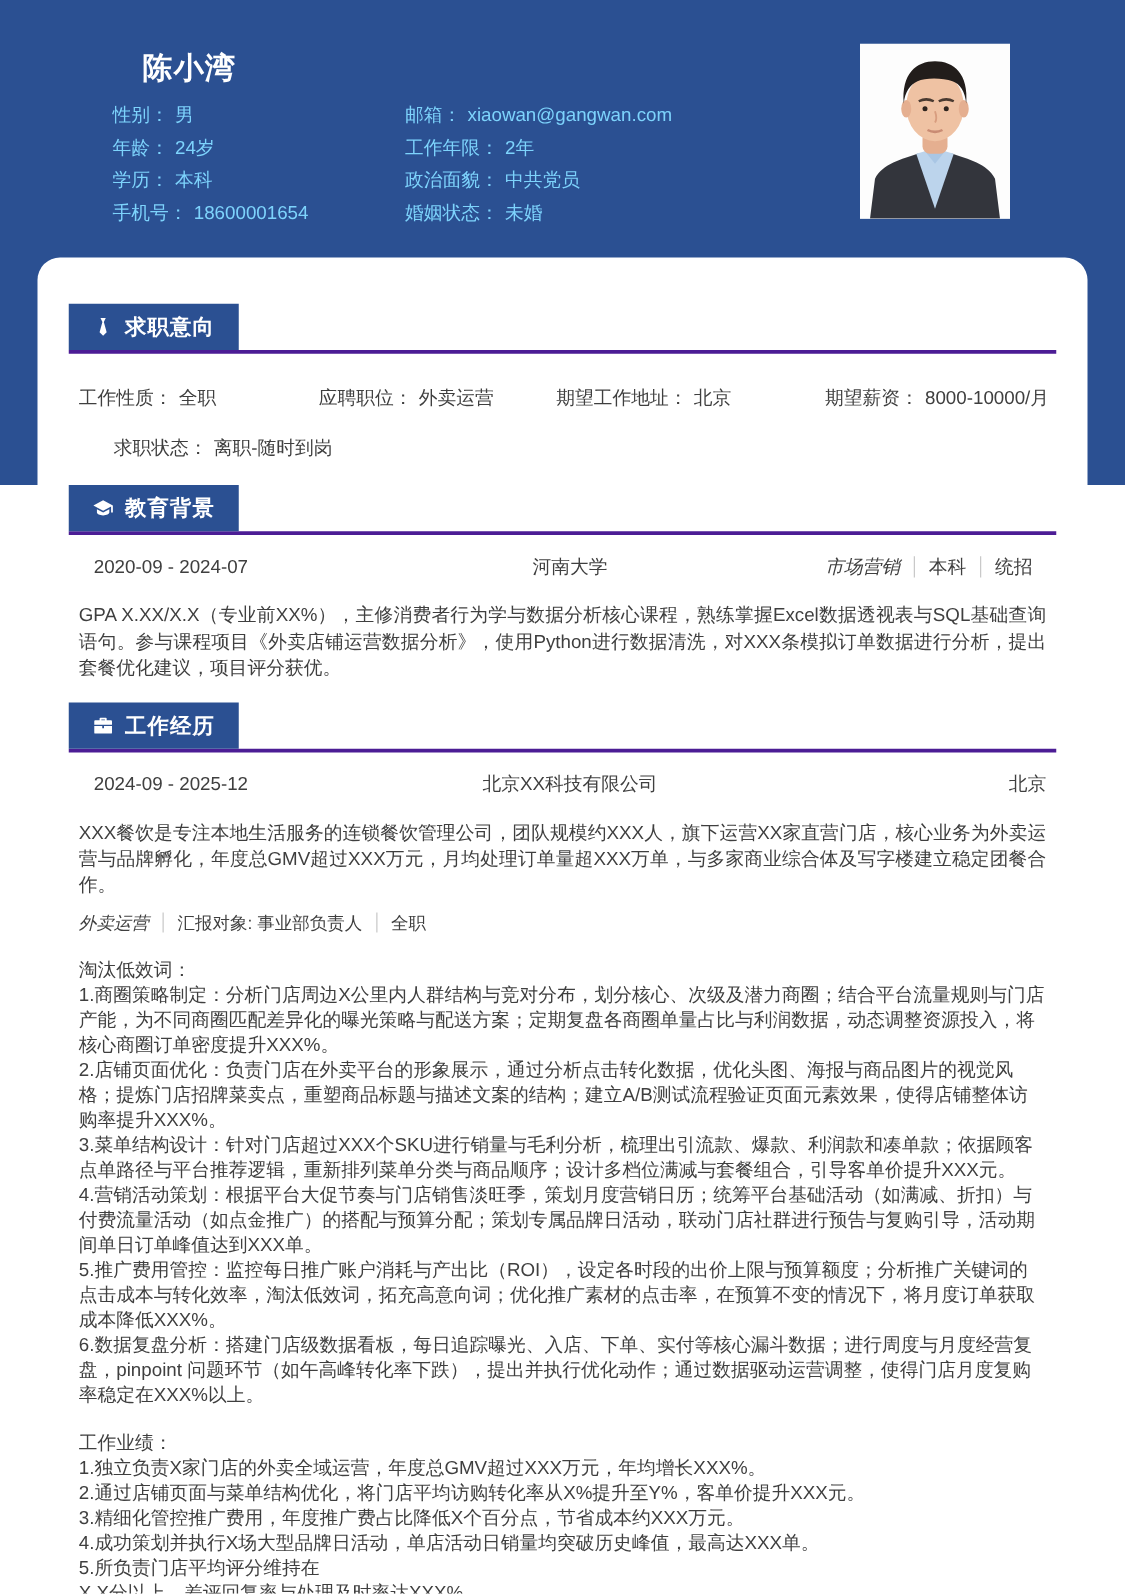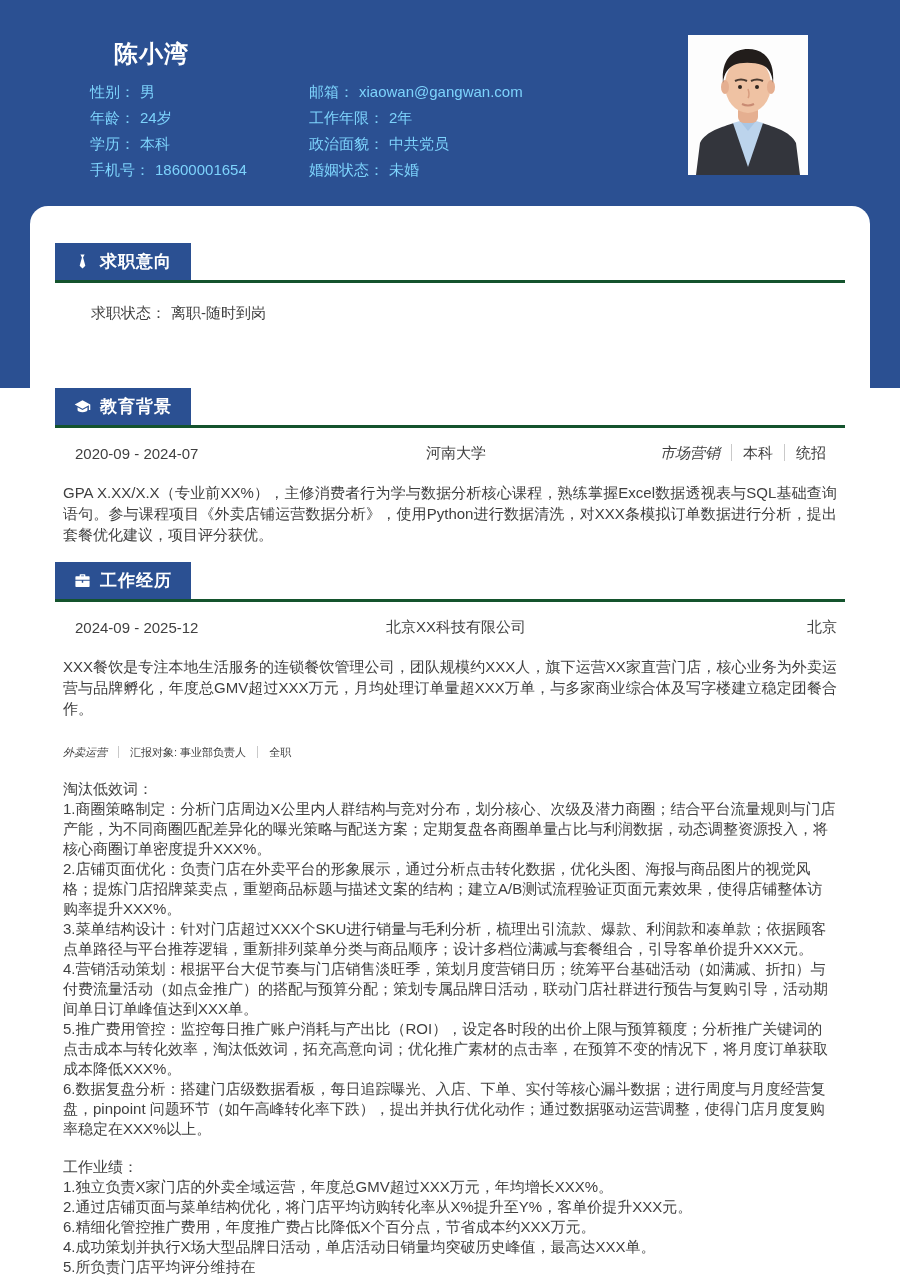"邮箱： xiaowan@gangwan.com" .hero-col.right { left: 309px -> 324px }
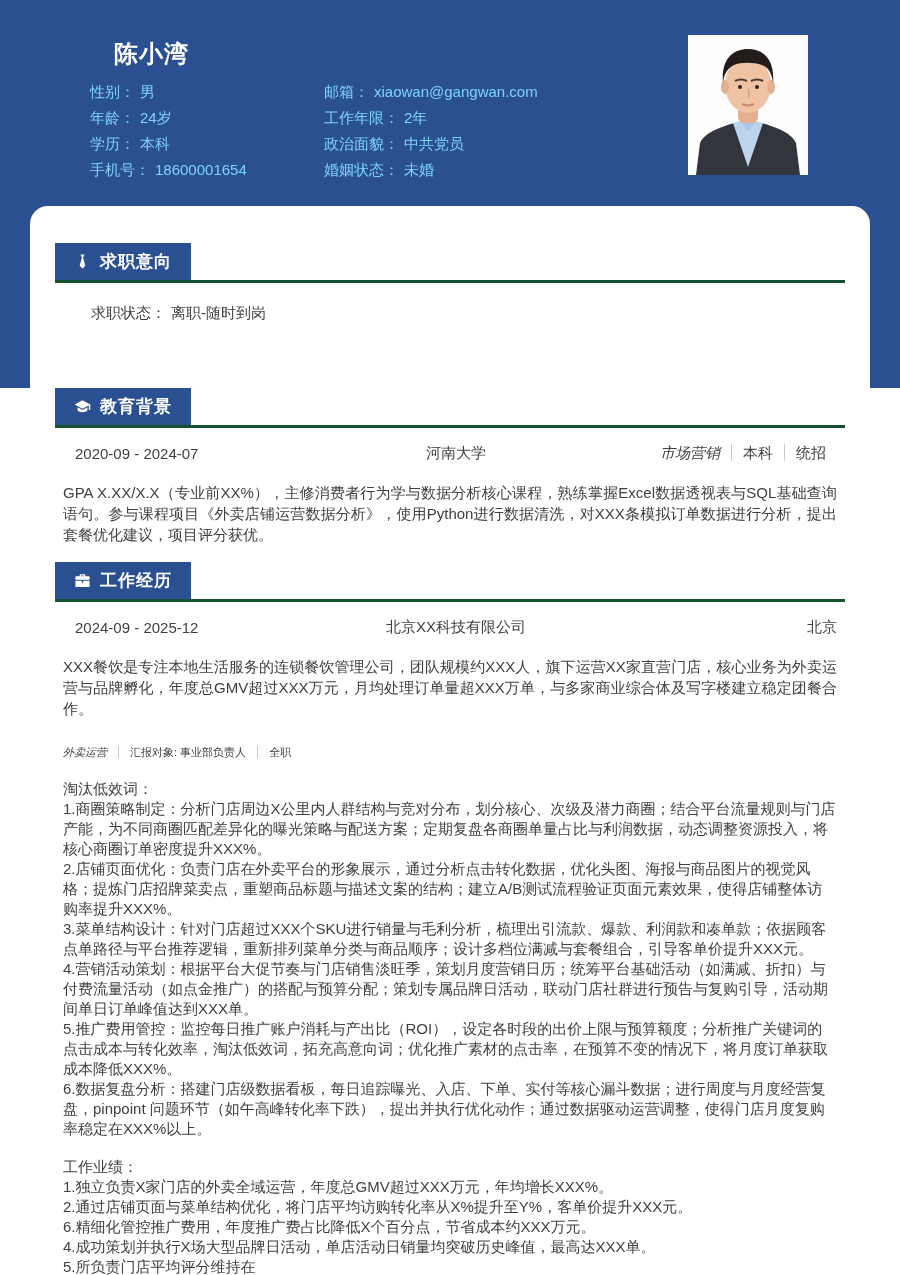"求职意向" .section-header { border-bottom: 3px solid #14532d -> 3px solid #4c1d95 }
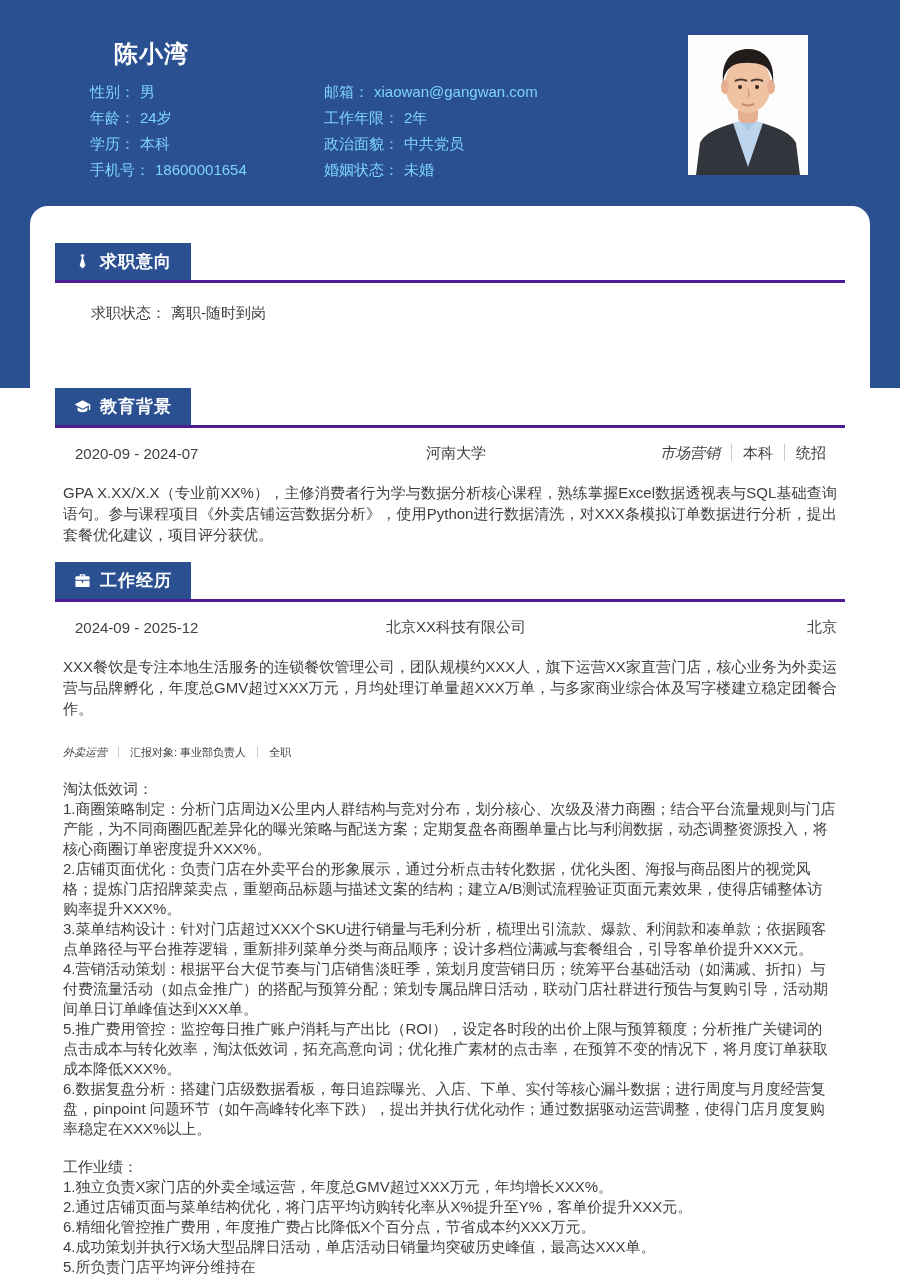"工作性质： 全职" div.ji-row1 { html: none -> <div> <span><span>工作性质：</span><span>全职</span></span> <span><span>应聘职位：</span><span>外卖运营</span></span> <span><span>期望工作地址：</span><span>北京</span></span> <span><span>期望薪资：</span><span>8000-10000/月</span></span> </div> }
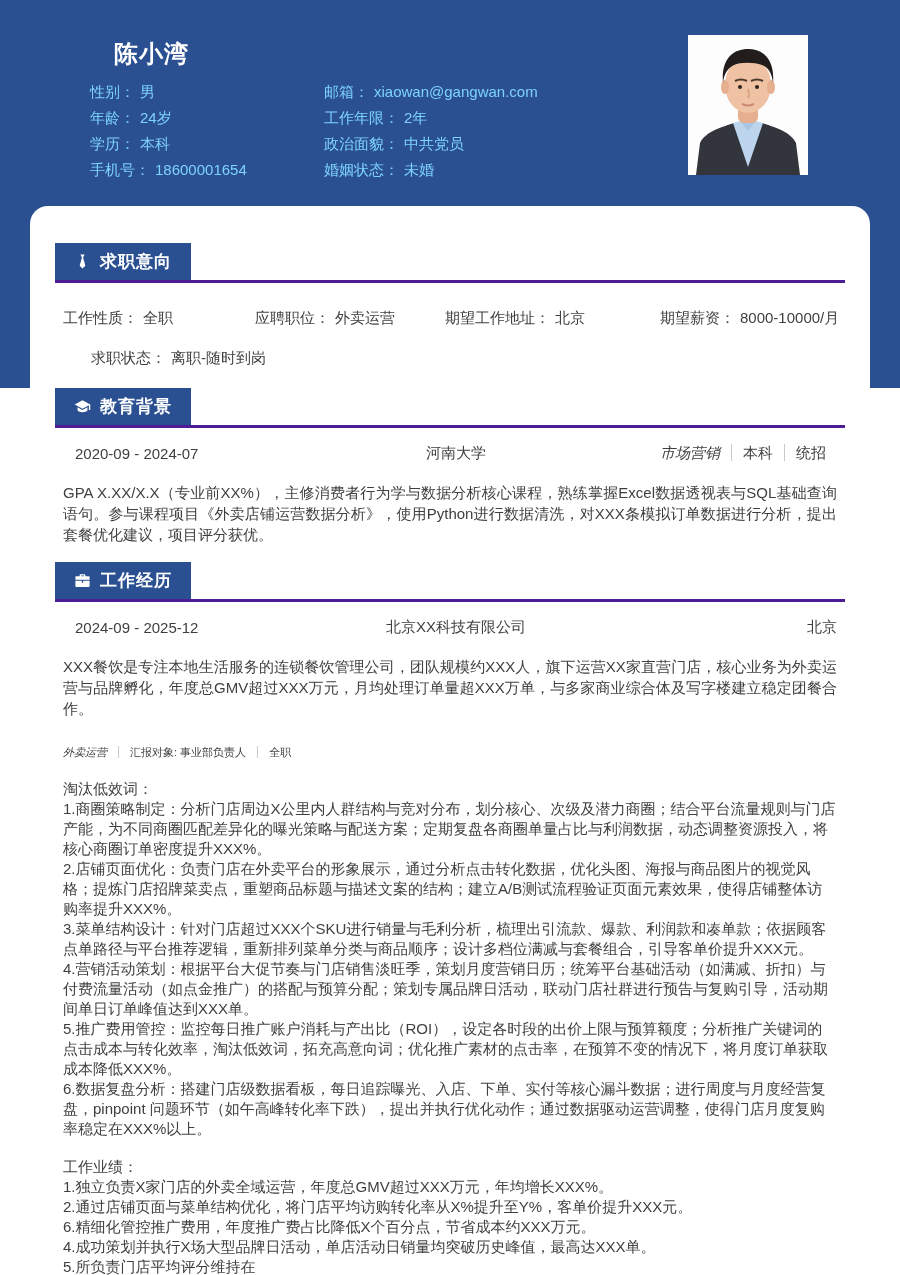"外卖运营 汇报对象: 事业部负责人 全职" .work-tags { font-size: 11px -> 14px; margin-top: 26px -> 11px }
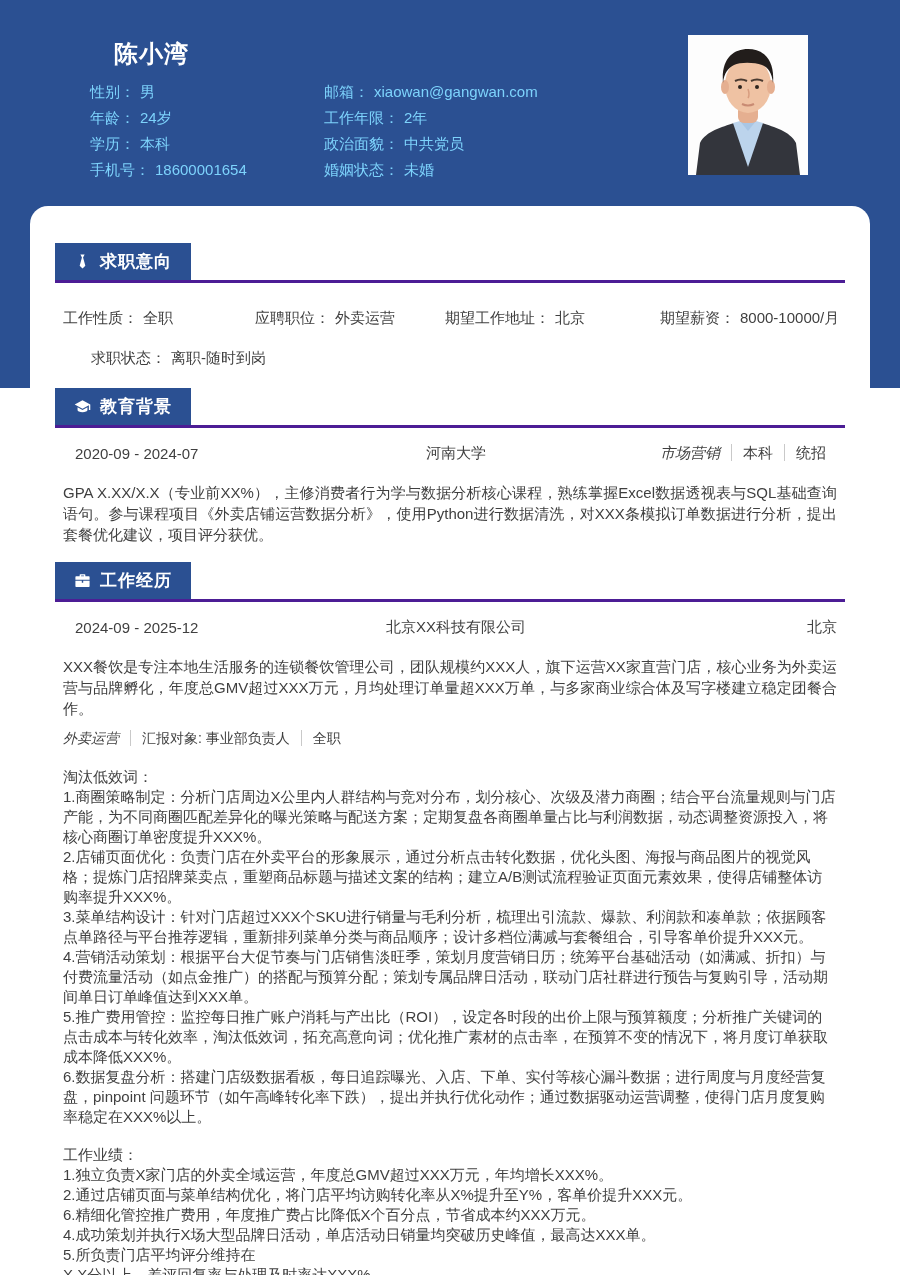"6.精细化管控推广费用，年度推广费占比降低X个百分点，节省成本约XXX万元。" p { text: 6 -> 3 }
